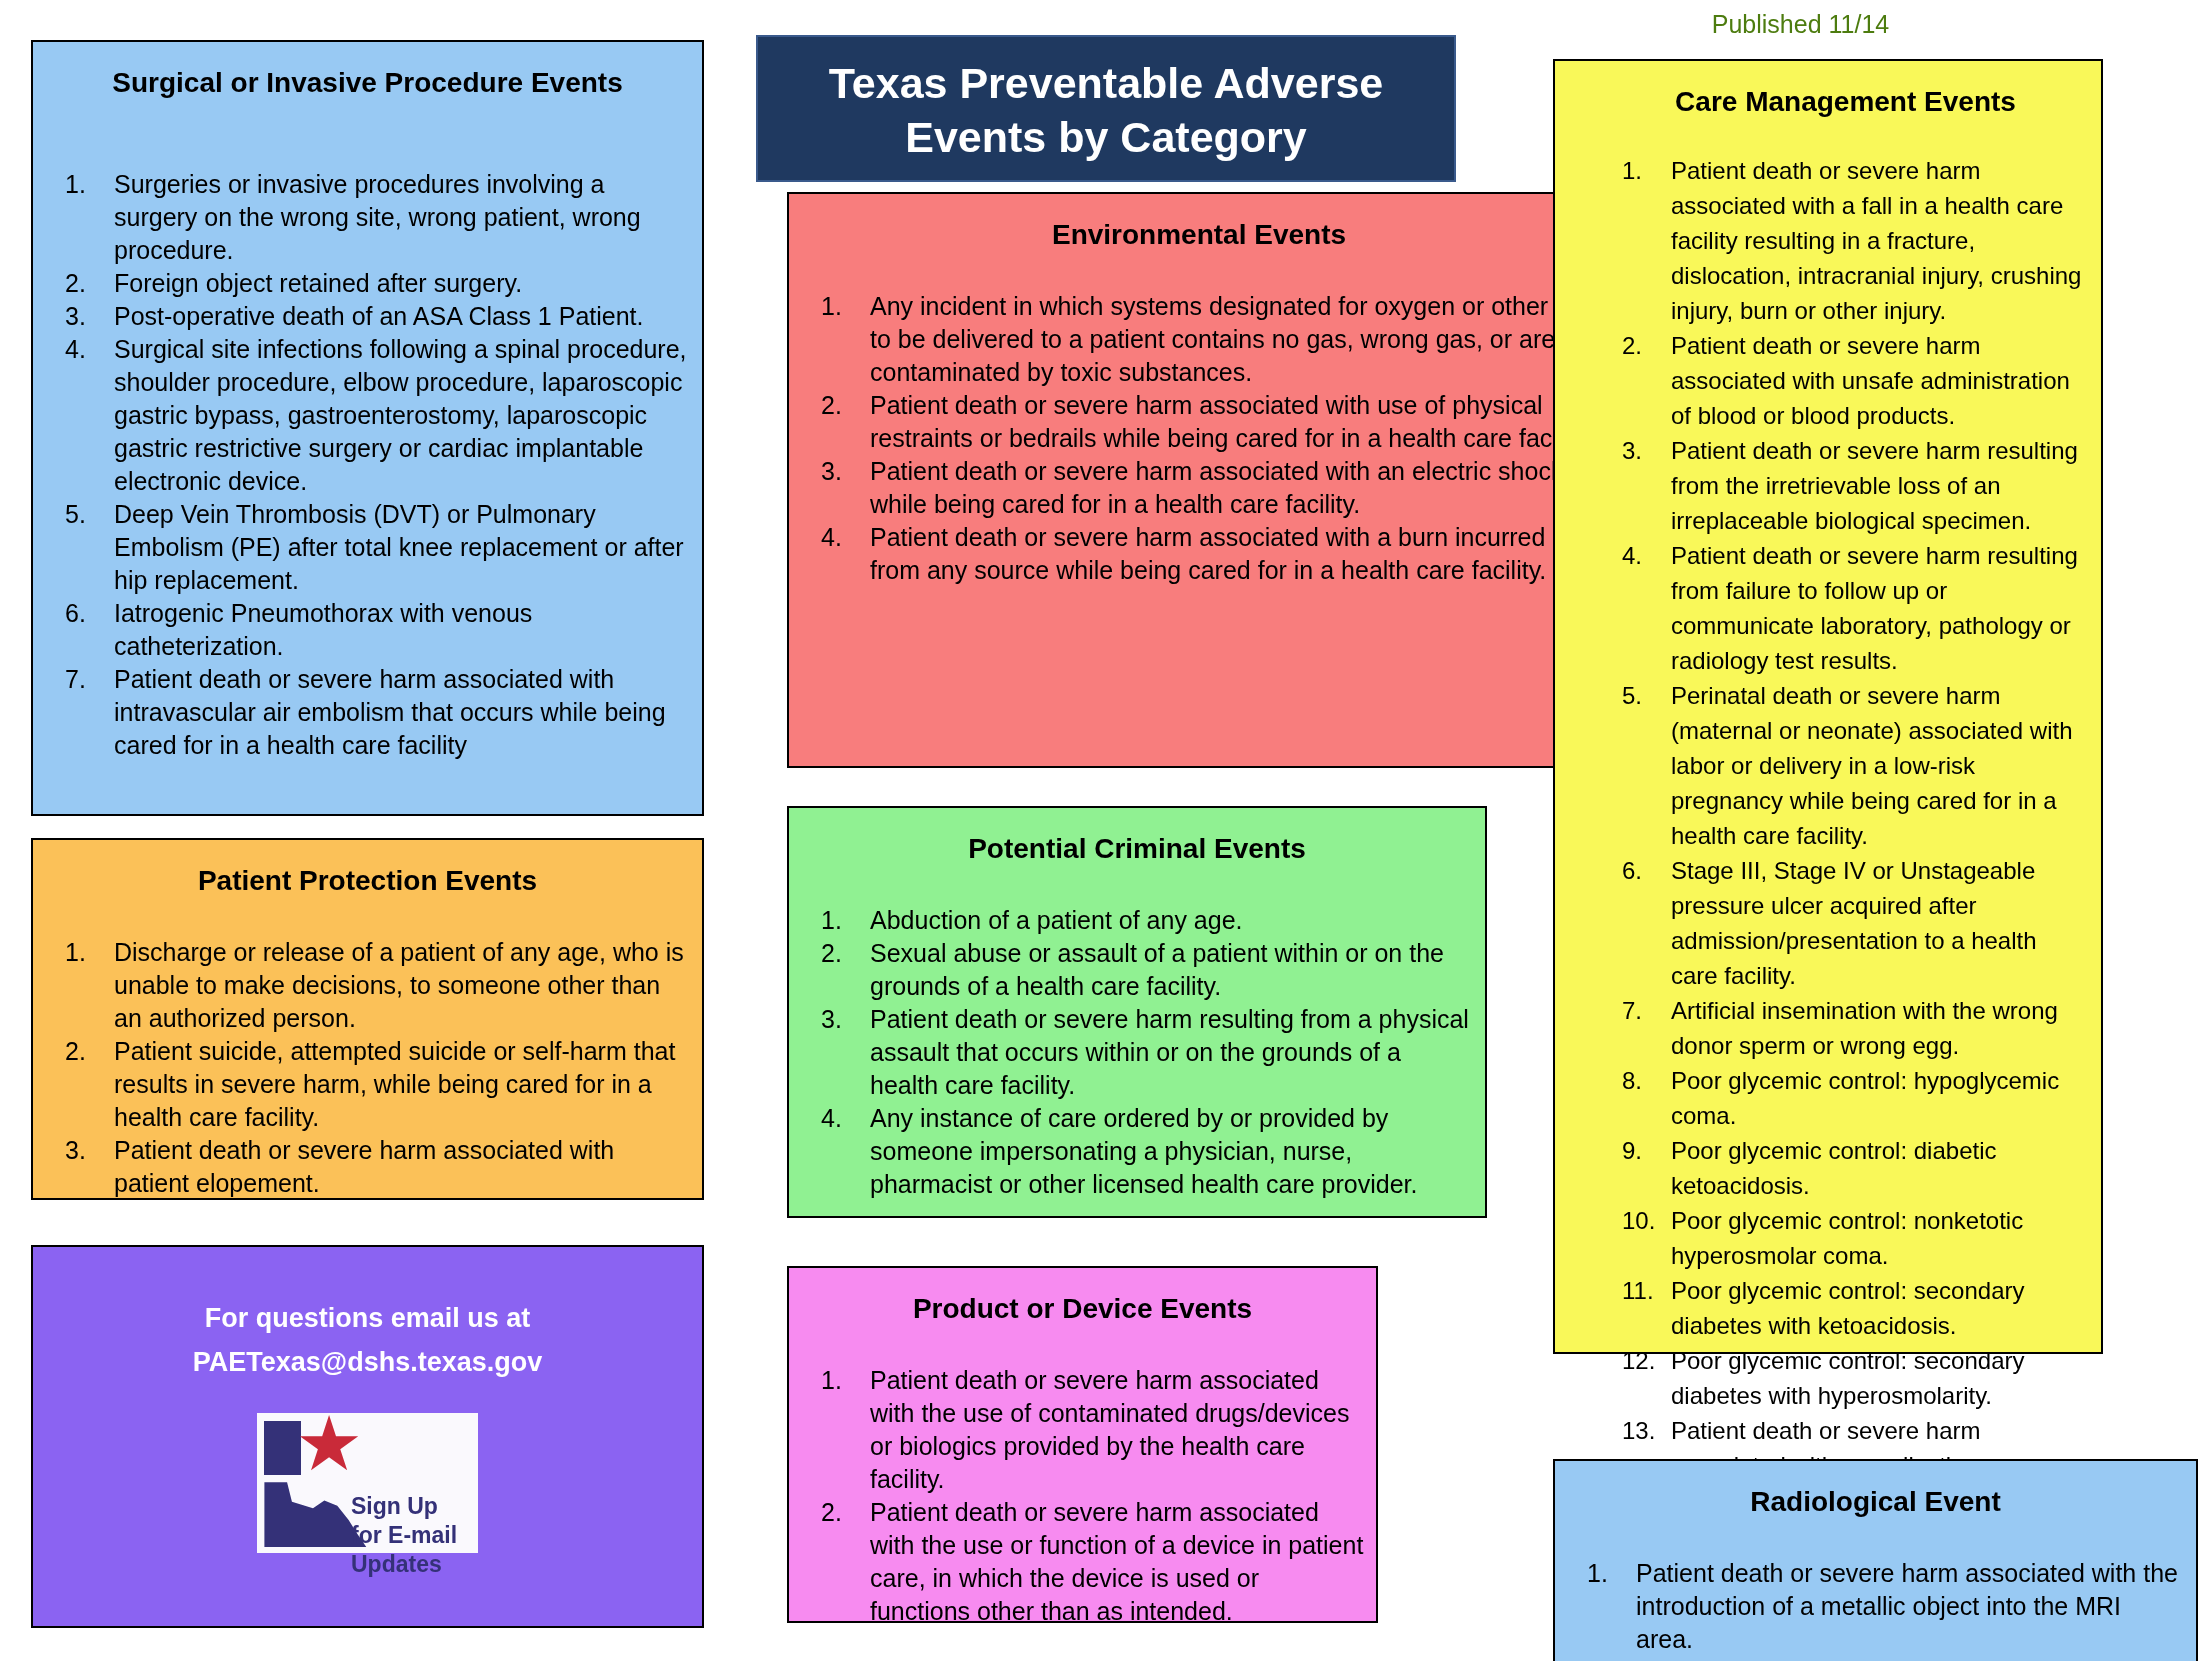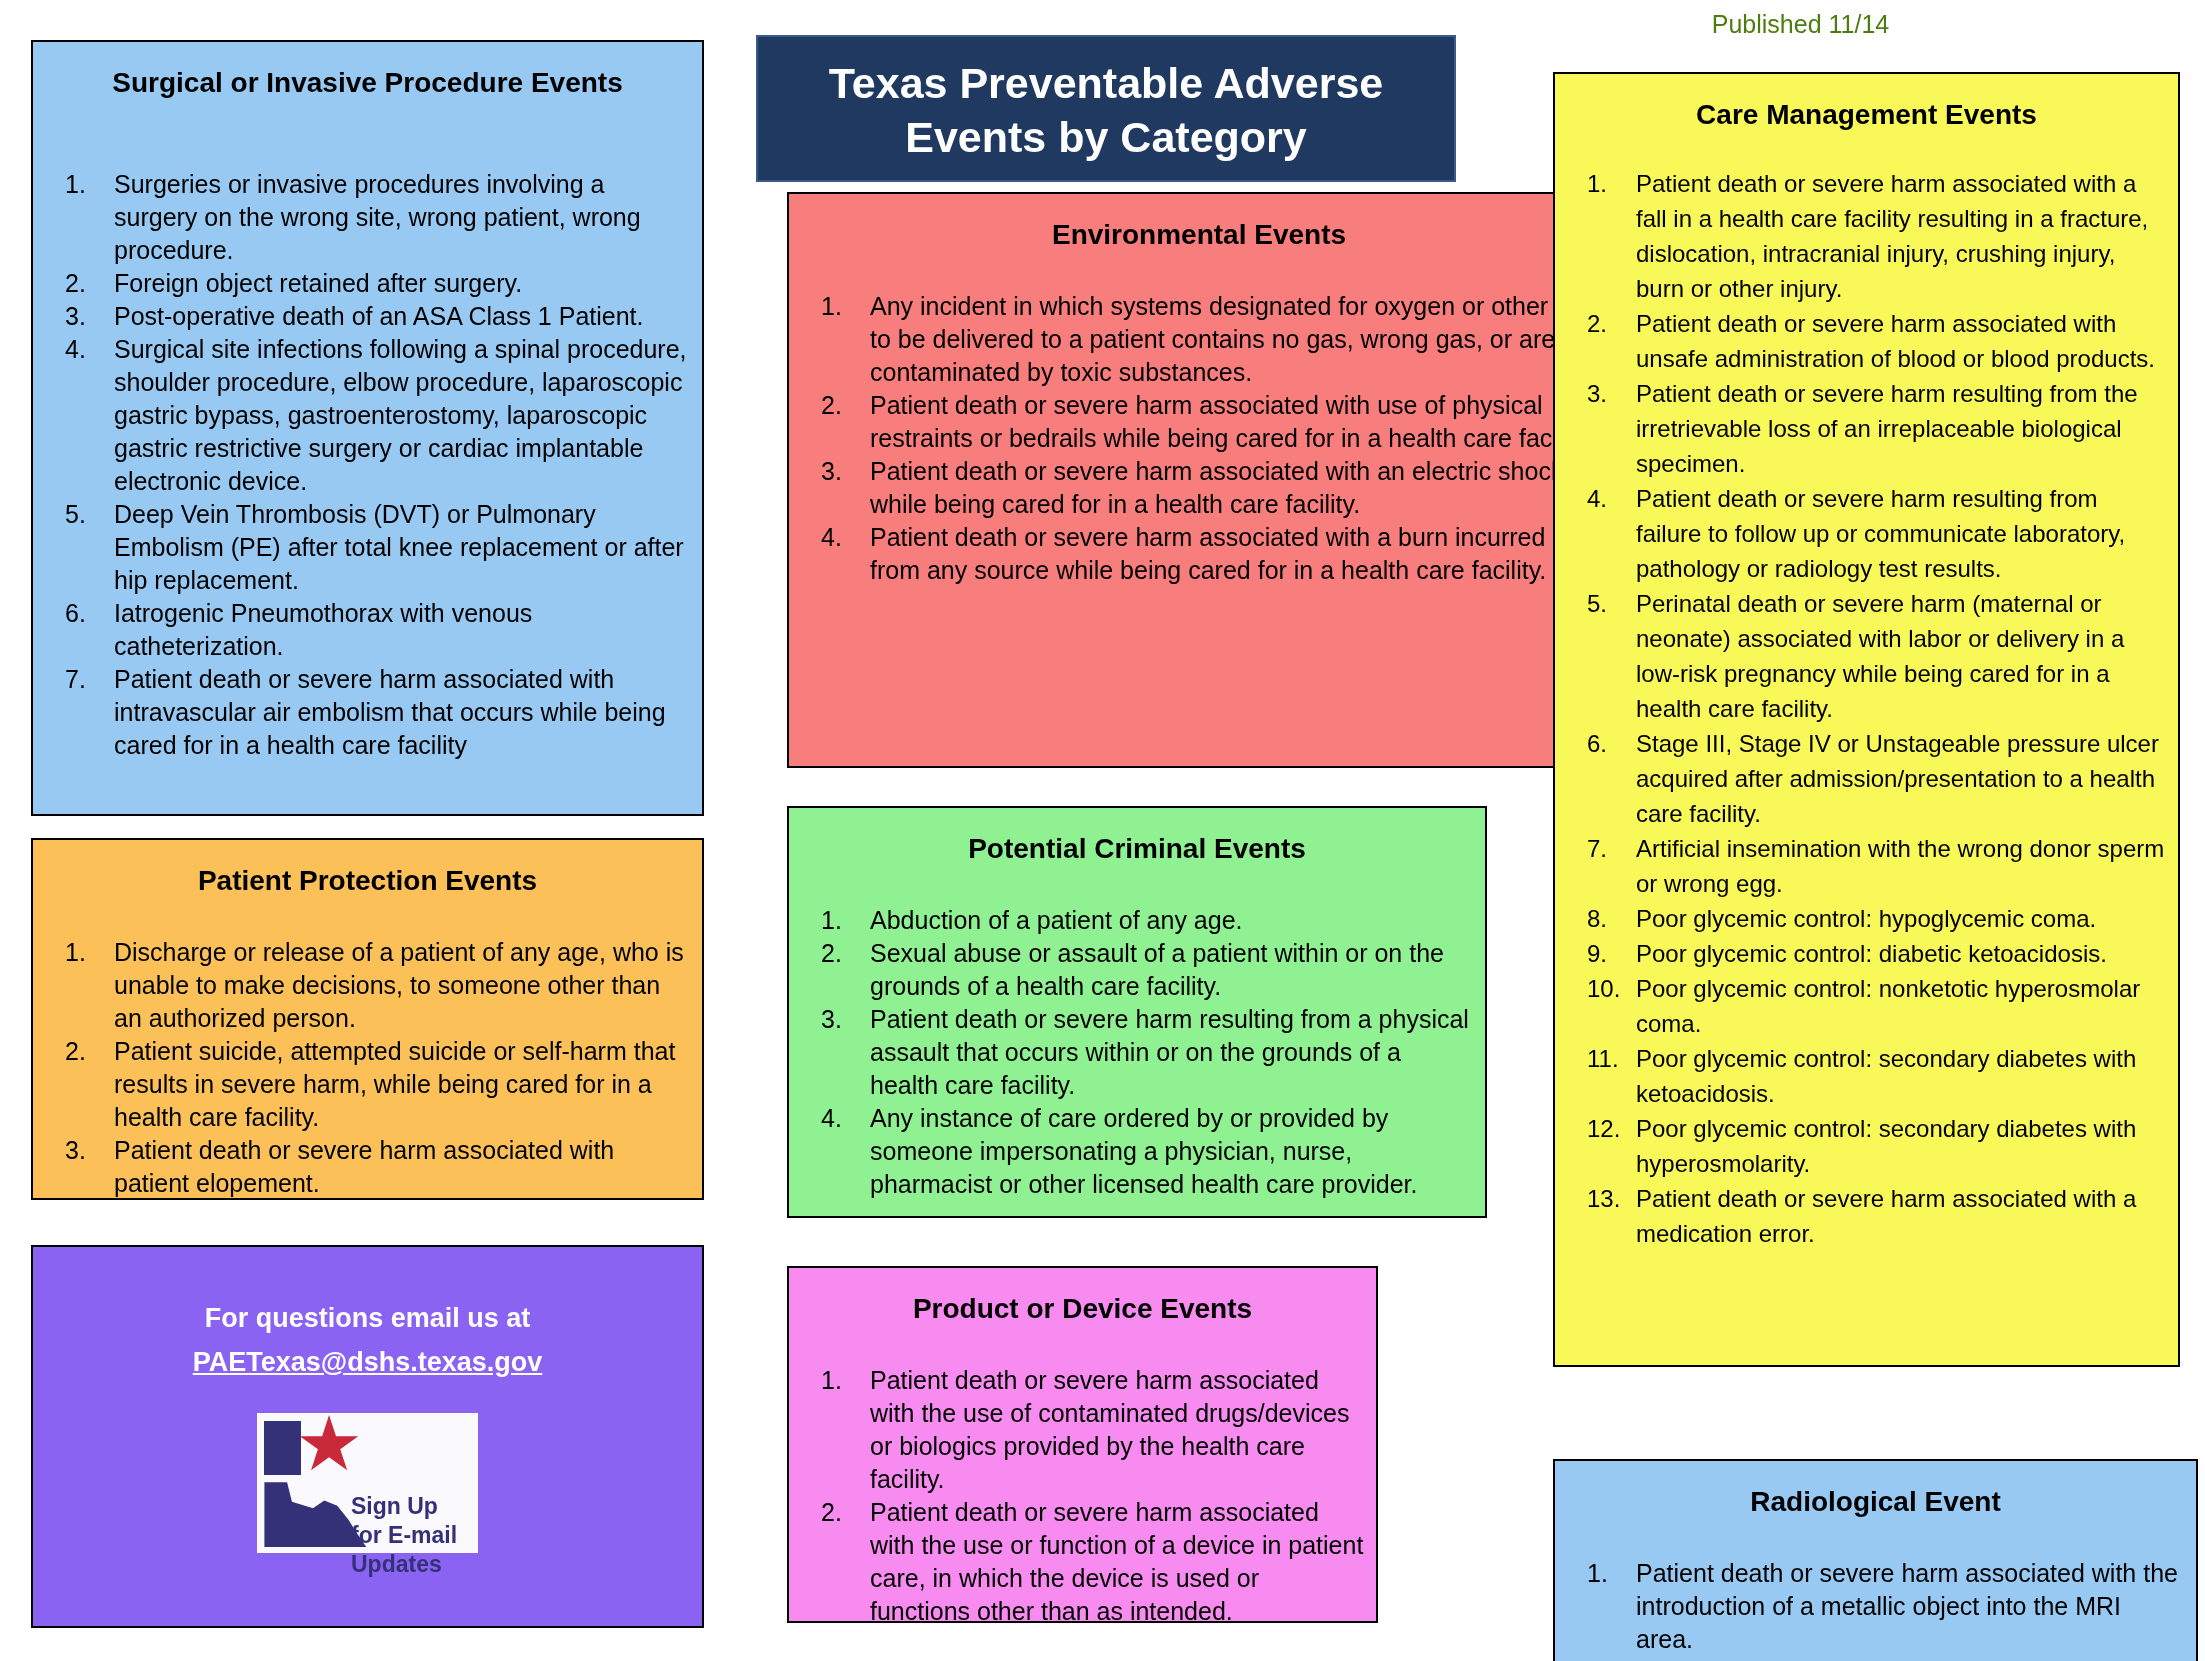"Care Management Events" #box-care { padding-left: none -> 35px; top: 72px -> 59px; width: 627px -> 550px }
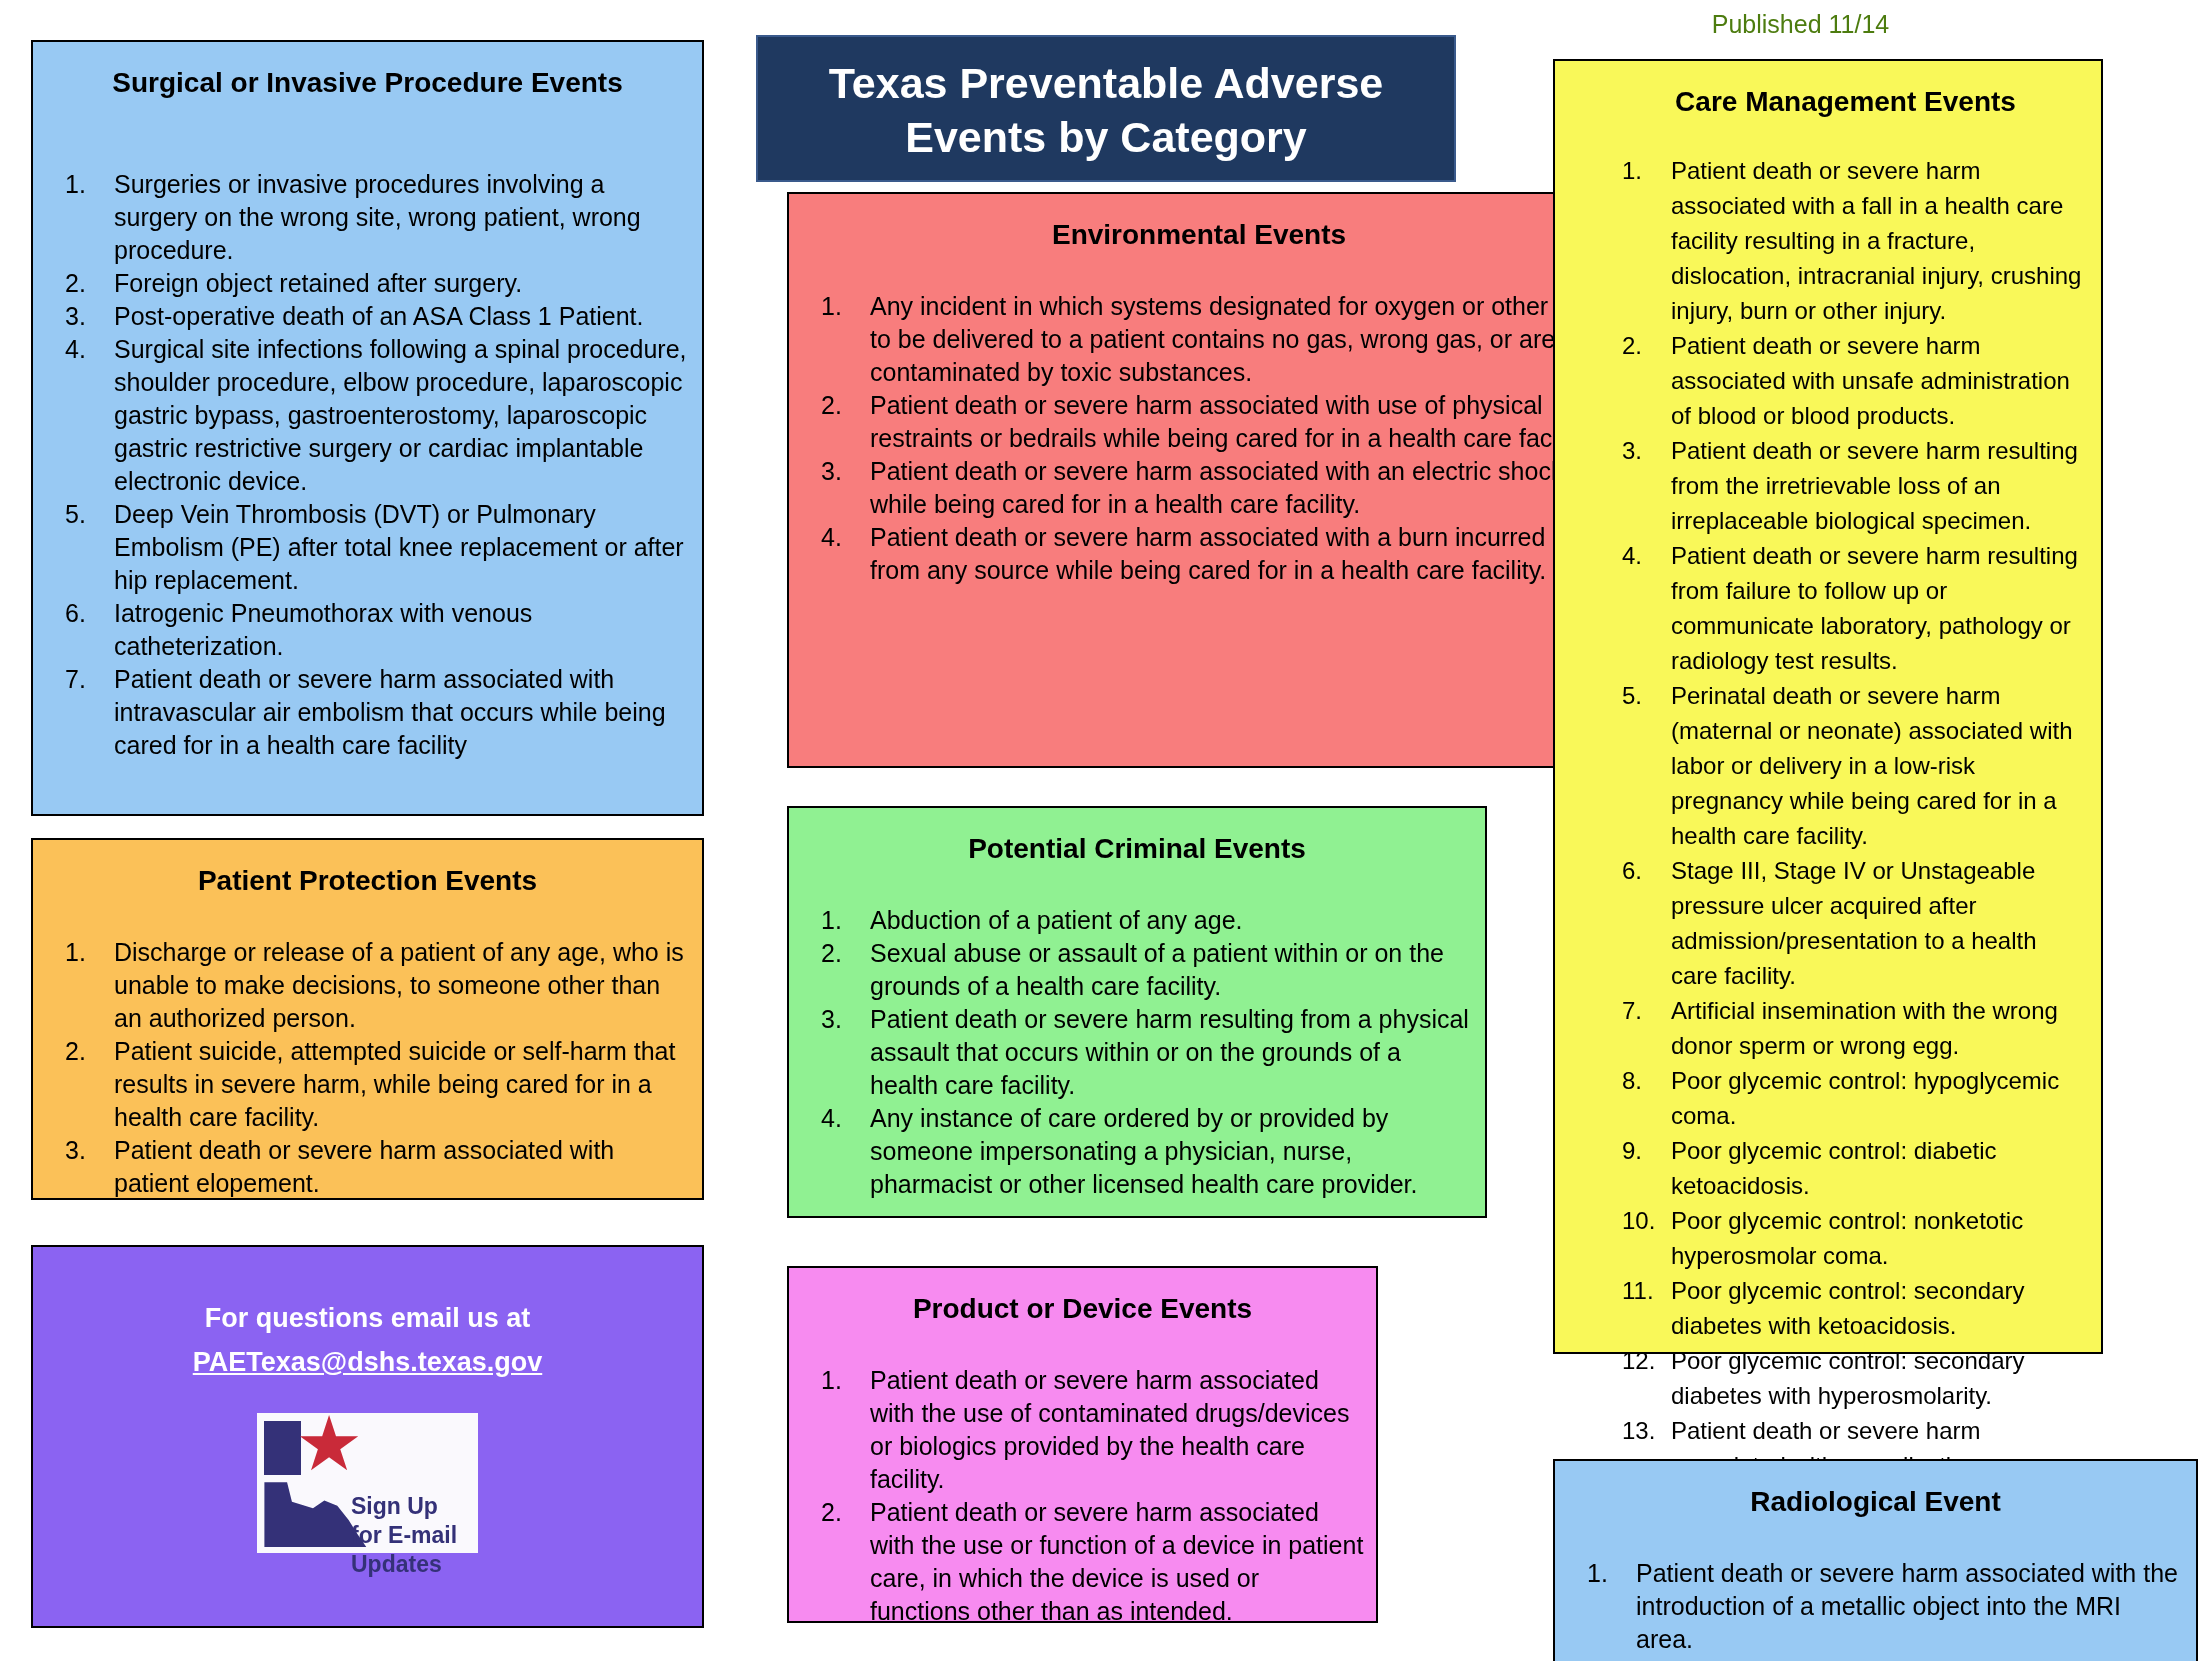"PAETexas@dshs.texas.gov" .contact-email { text-decoration: underline -> none }
